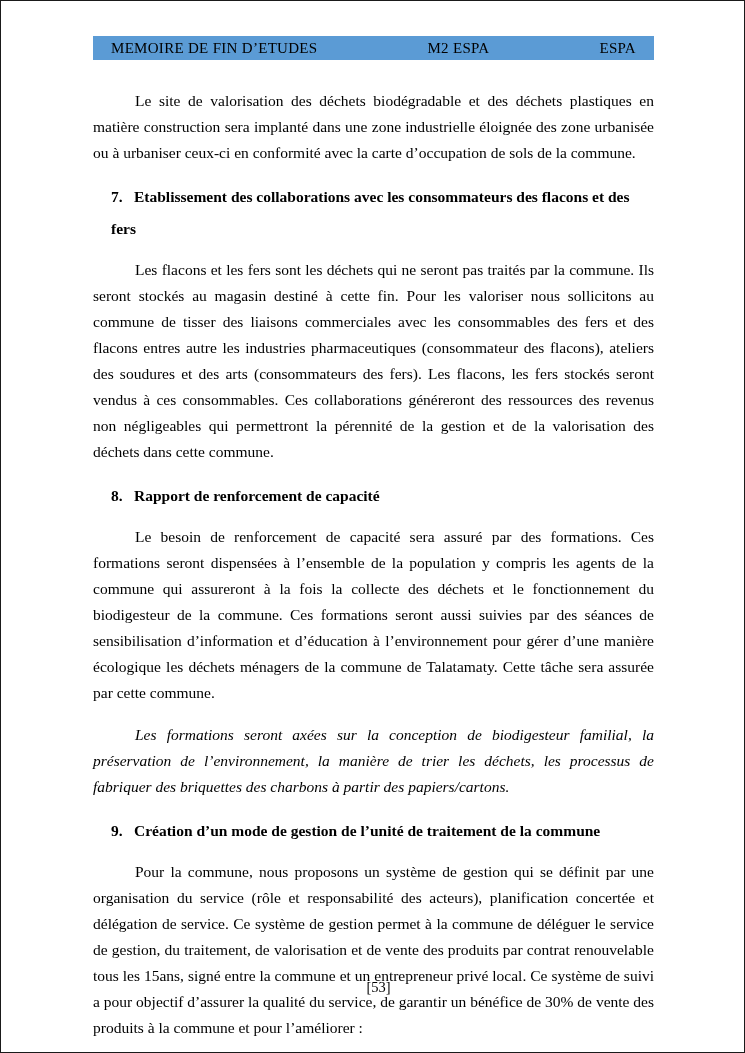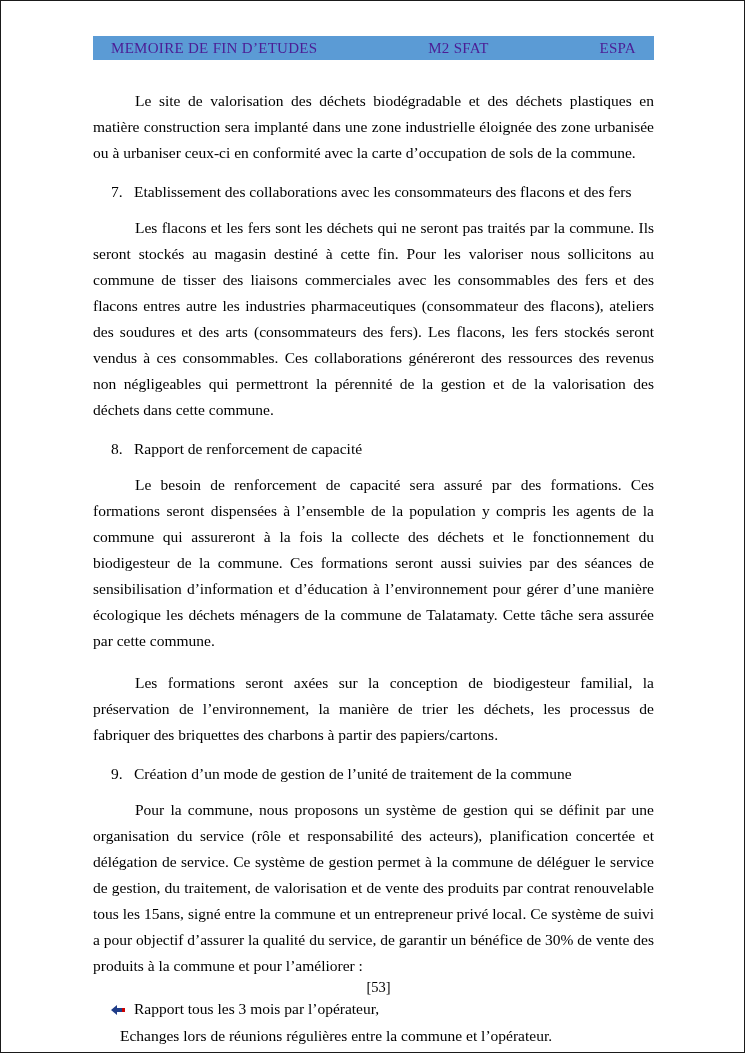"MEMOIRE DE FIN D’ETUDES" .header-bar { color: #4c1d95 -> #000000 }
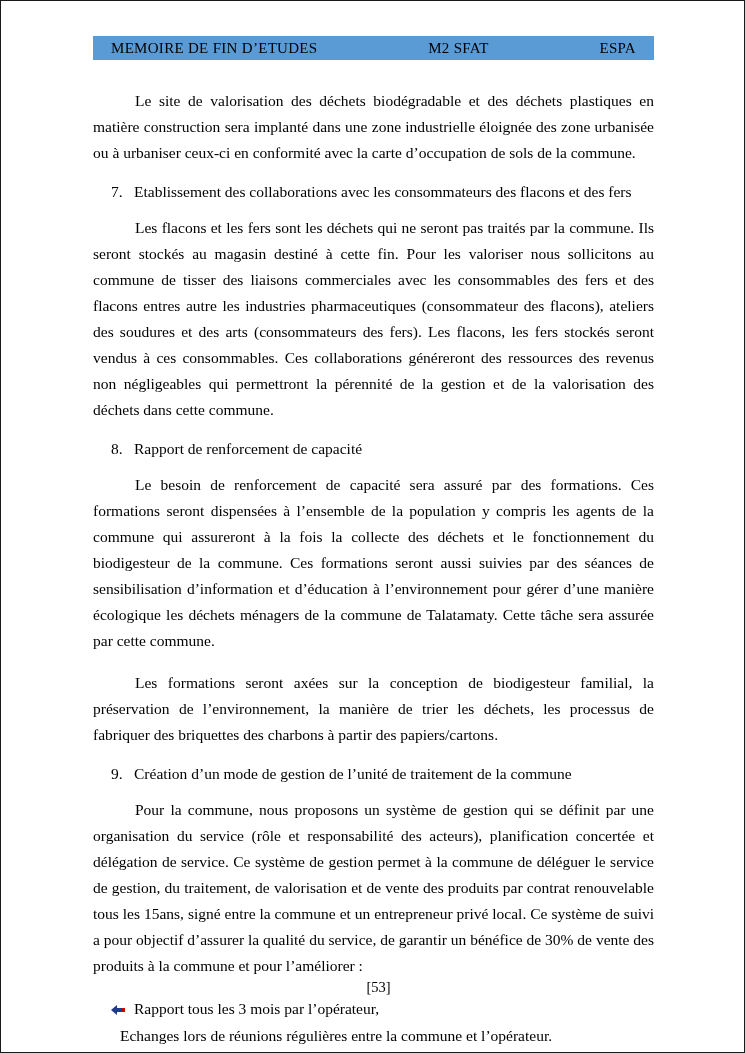"M2 SFAT" span { text: SFAT -> ESPA }
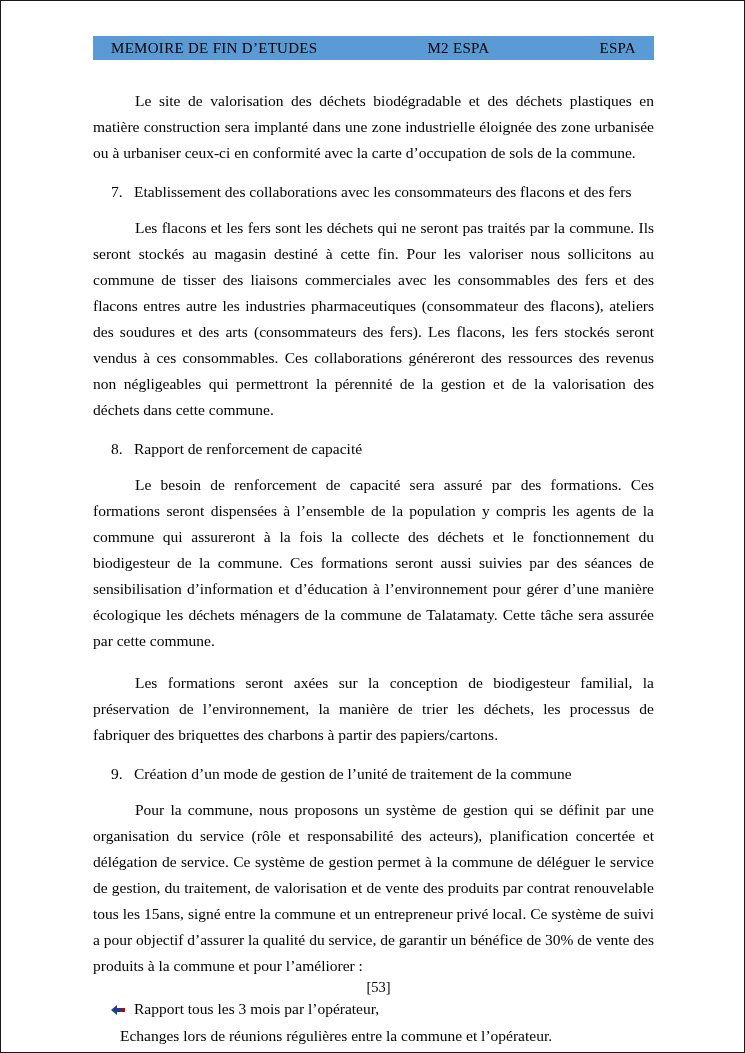"7. Etablissement des collaborations avec" .heading { font-weight: normal -> bold; line-height: 22px -> 32px }
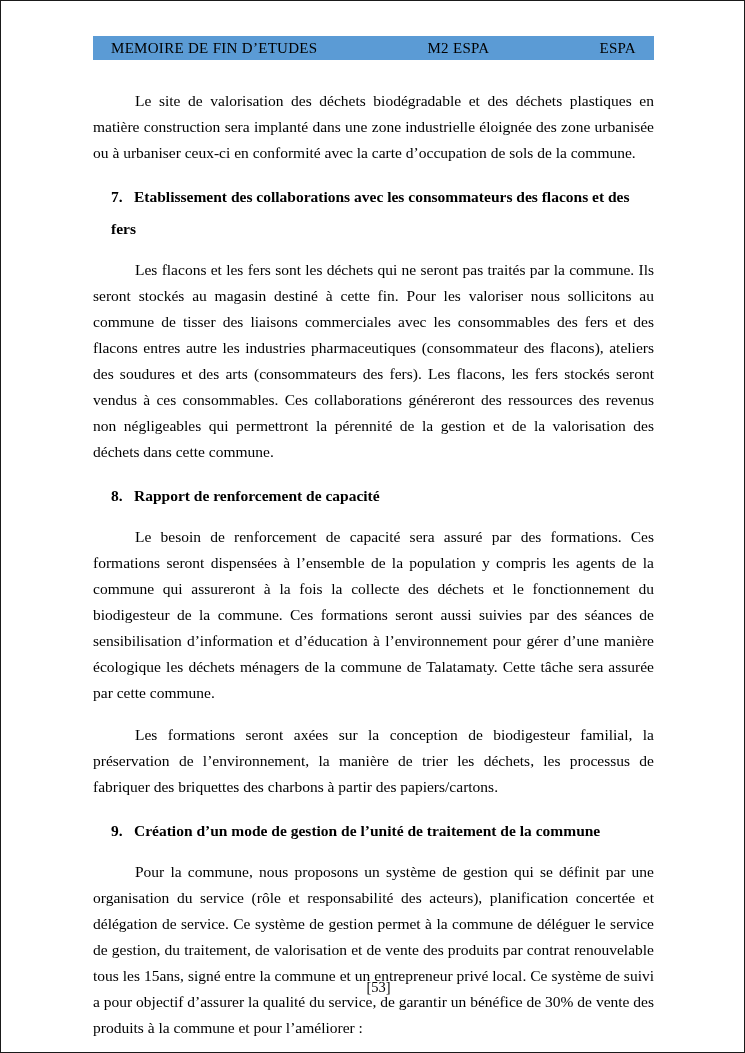"Les formations seront axées sur" p.body { font-style: none -> italic }
